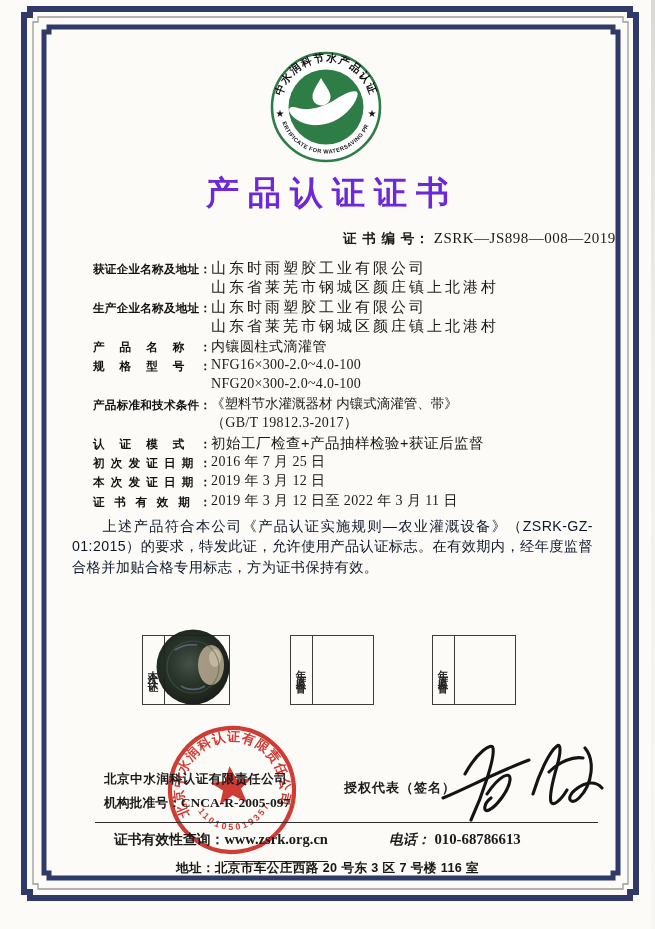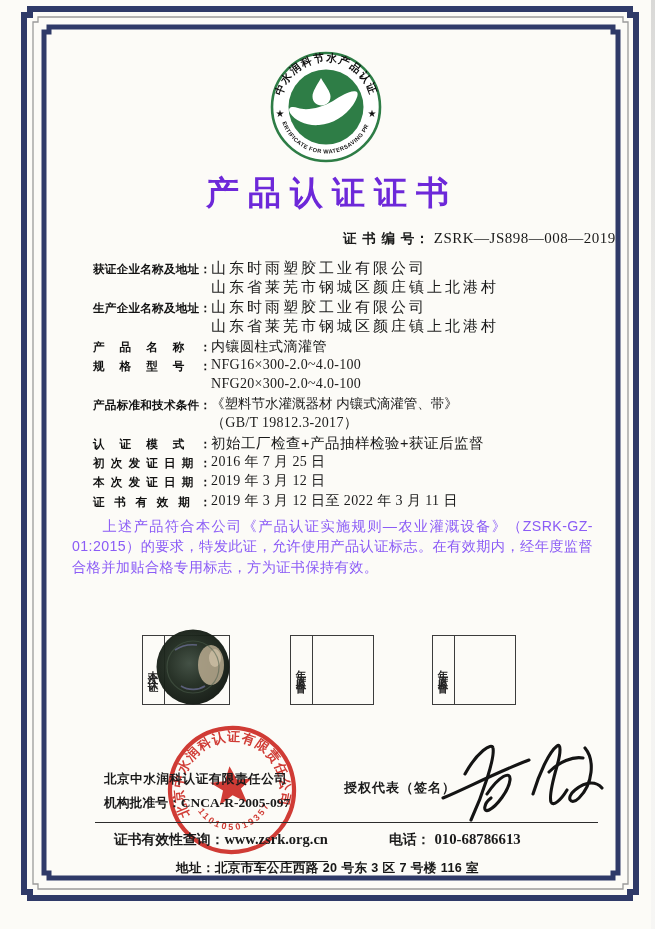"上述产品符合本公司《产品认证实施规则—农业灌溉设备》（ZSRK-GZ-" .para { color: #8b5cf6 -> #0f172a }
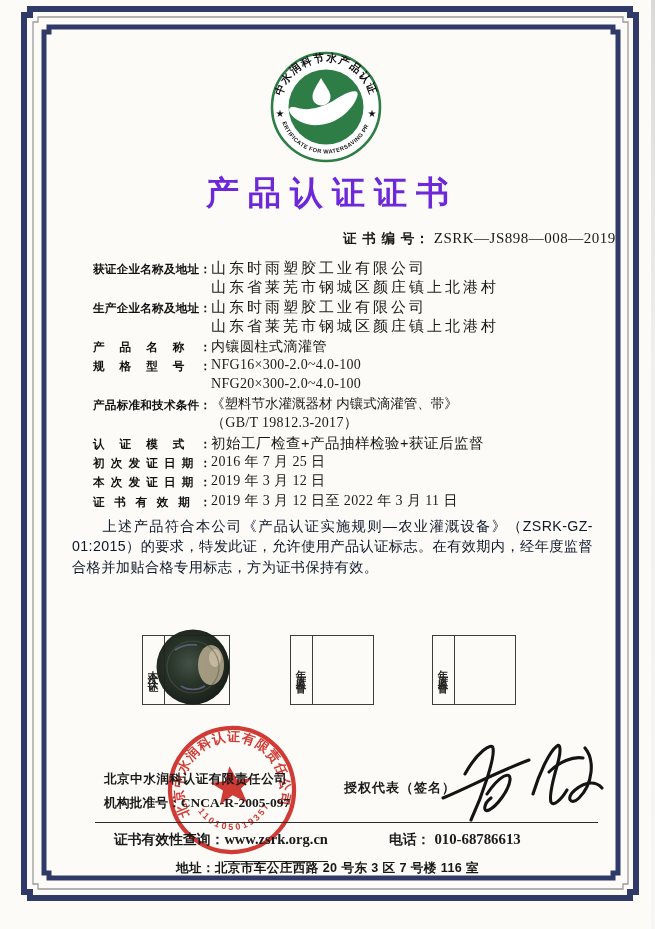"电话：" .phone .lab { font-style: none -> italic }
